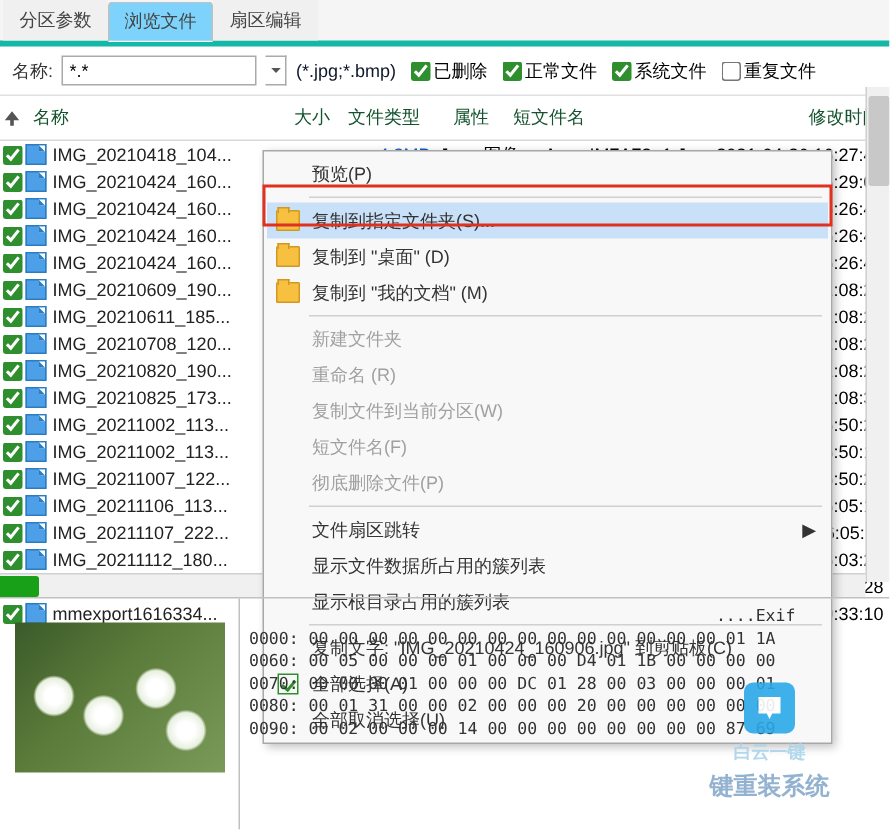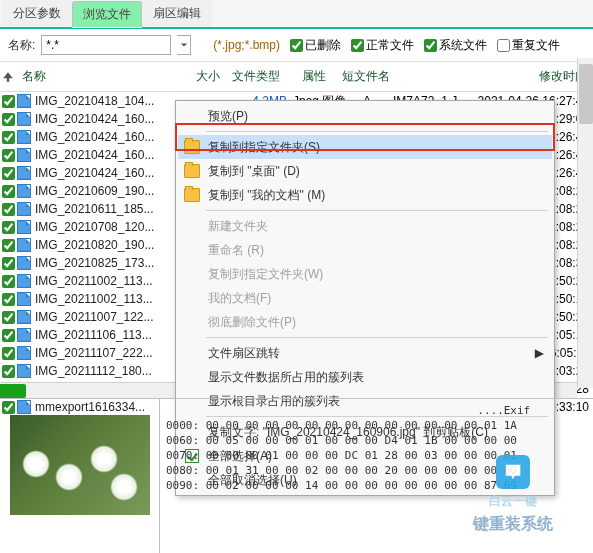"分区参数" .tabs { border-bottom: 2px solid #14b8a6 -> 4px solid #14b8a6 }
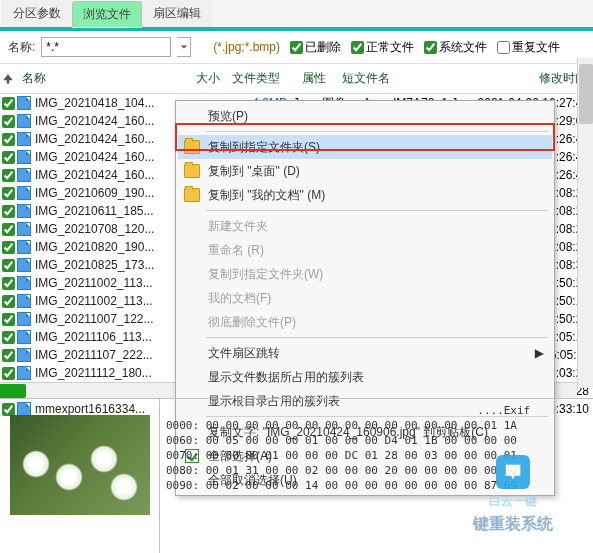"浏览文件" .tab.active { background: #86efac -> #7dd3fc }
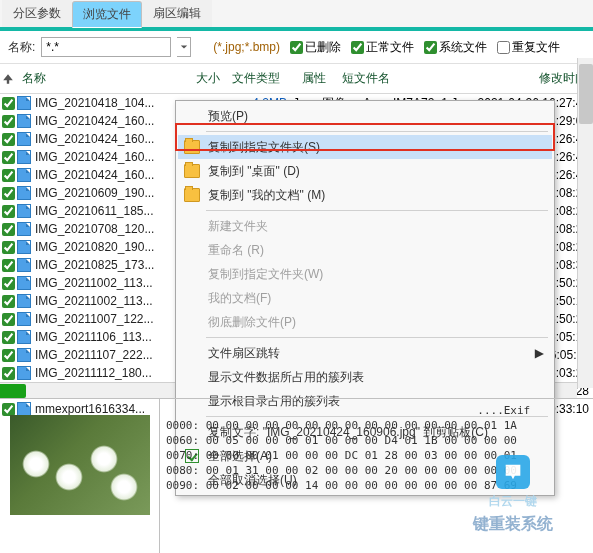"(*.jpg;*.bmp)" .ext { color: #a16207 -> #0f172a; margin-left: 16px -> 0 }
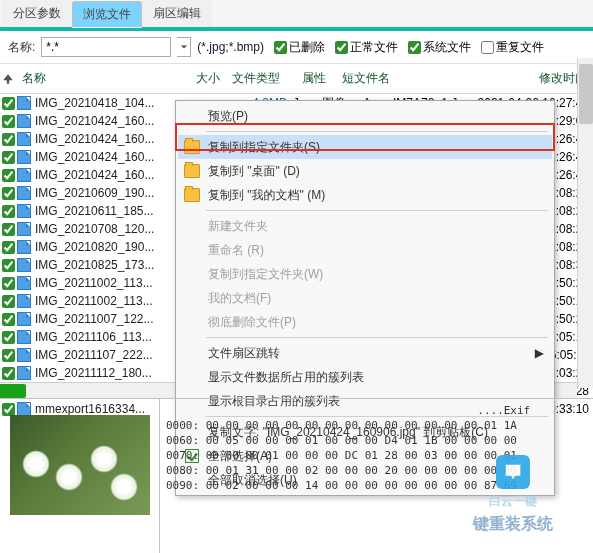"复制到指定文件夹(W)" span { text: 到指定文件夹 -> 文件到当前分区 }
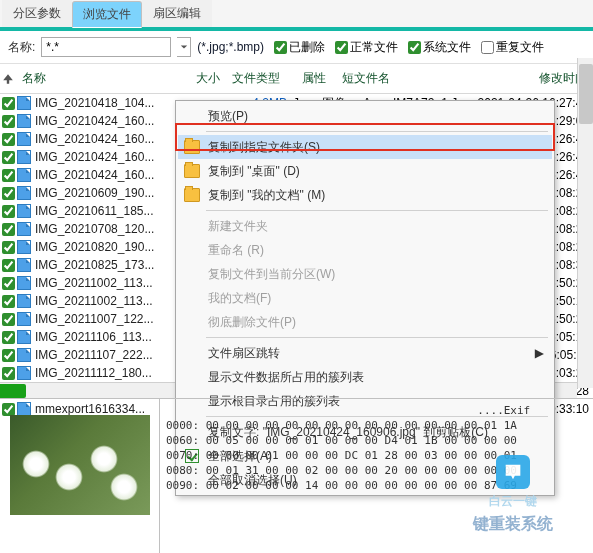"我的文档(F)" span { text: 我的文档 -> 短文件名 }
